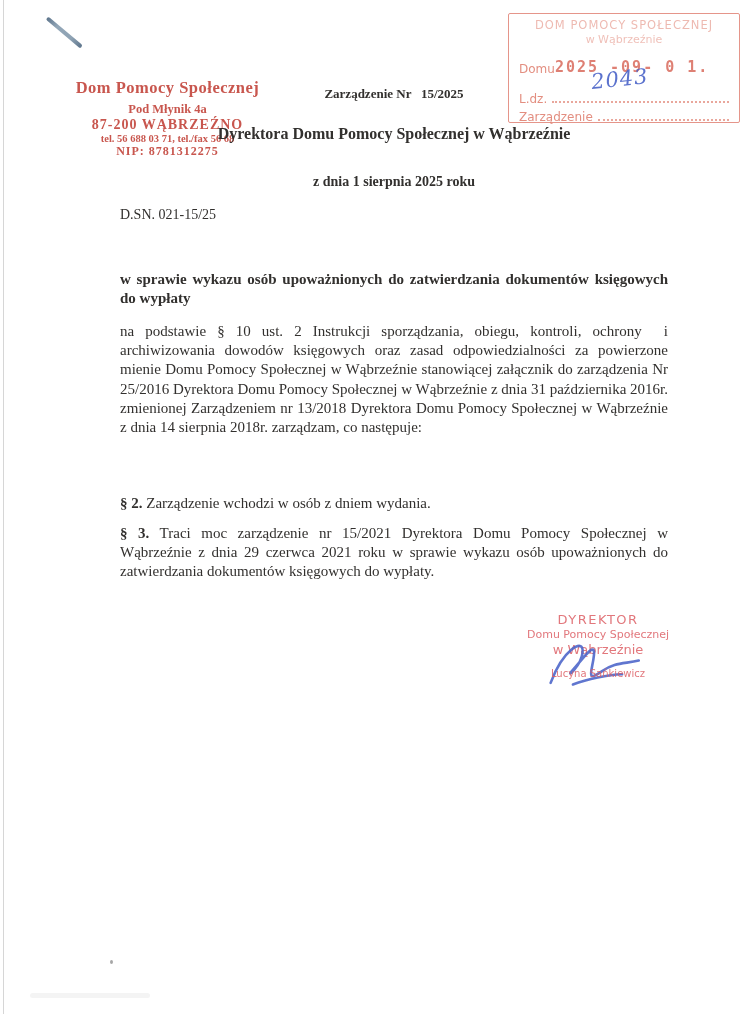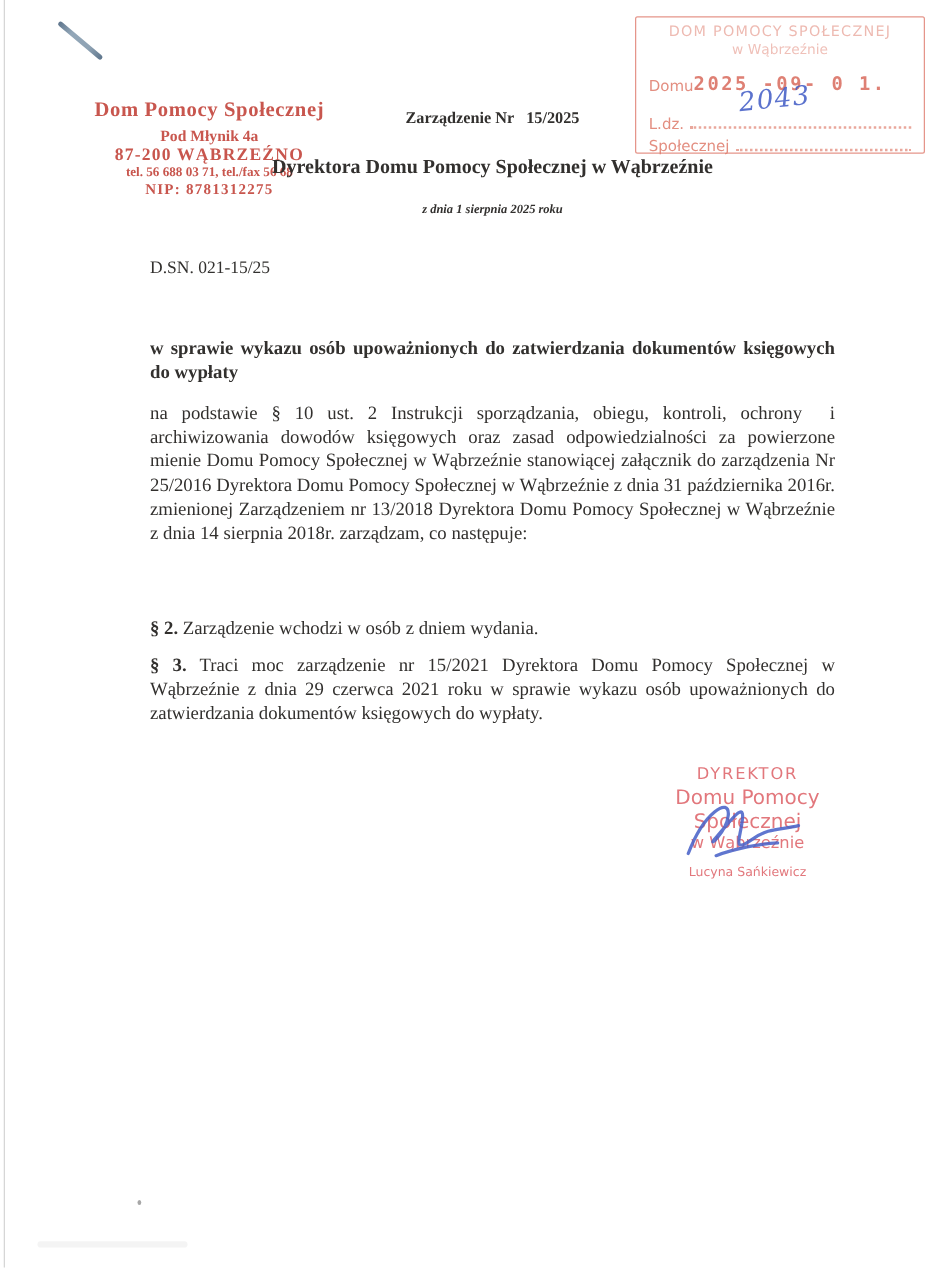"Społecznej" span.ilabel { text: Społecznej -> Zarządzenie }
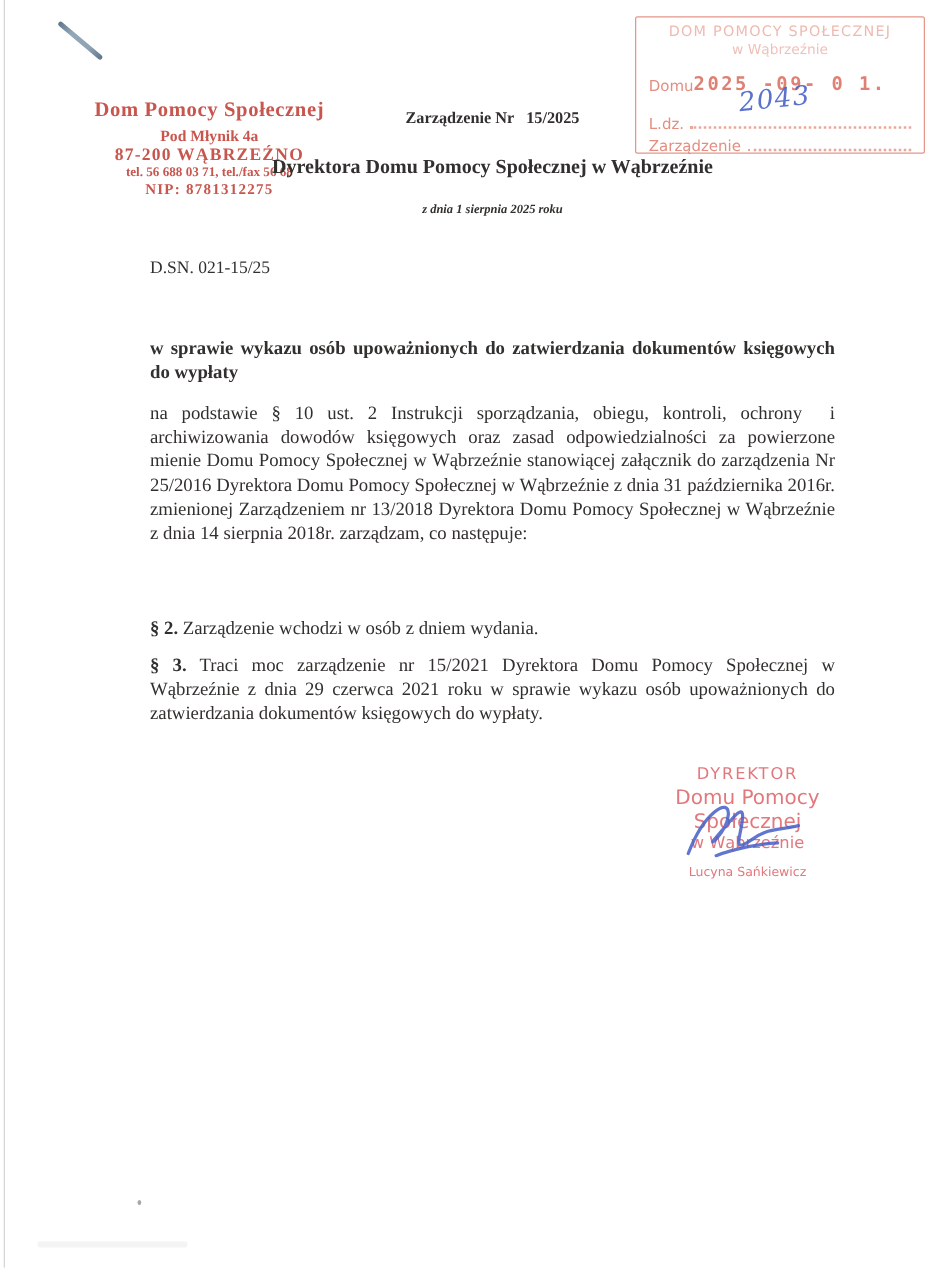"z dnia 1 sierpnia 2025" .header-dateline { font-size: 10px -> 14px; font-style: italic -> none; top: 162px -> 174px }
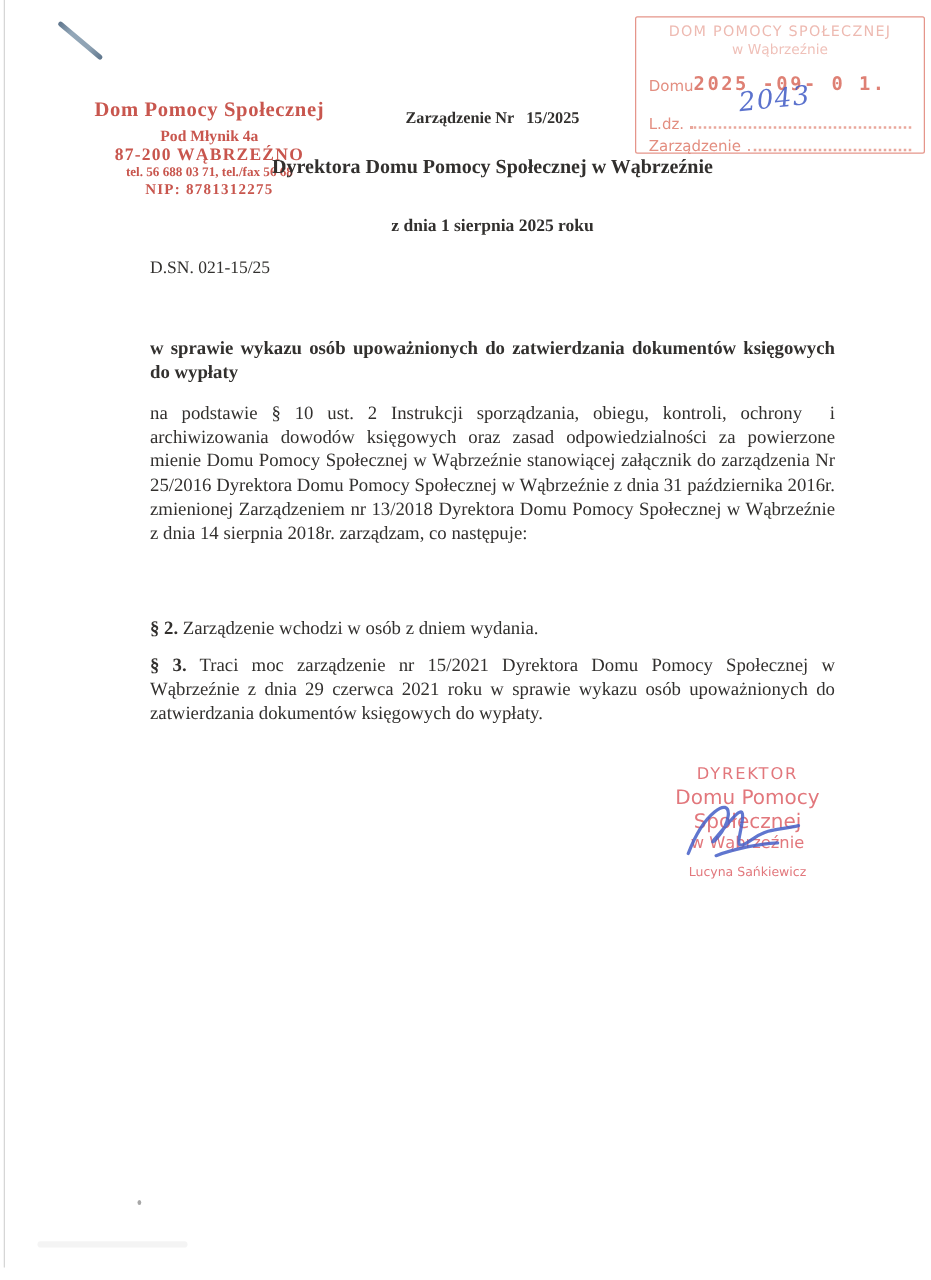"Domu Pomocy Społecznej" .signature-block .t2 { font-size: 16px -> 11px }
